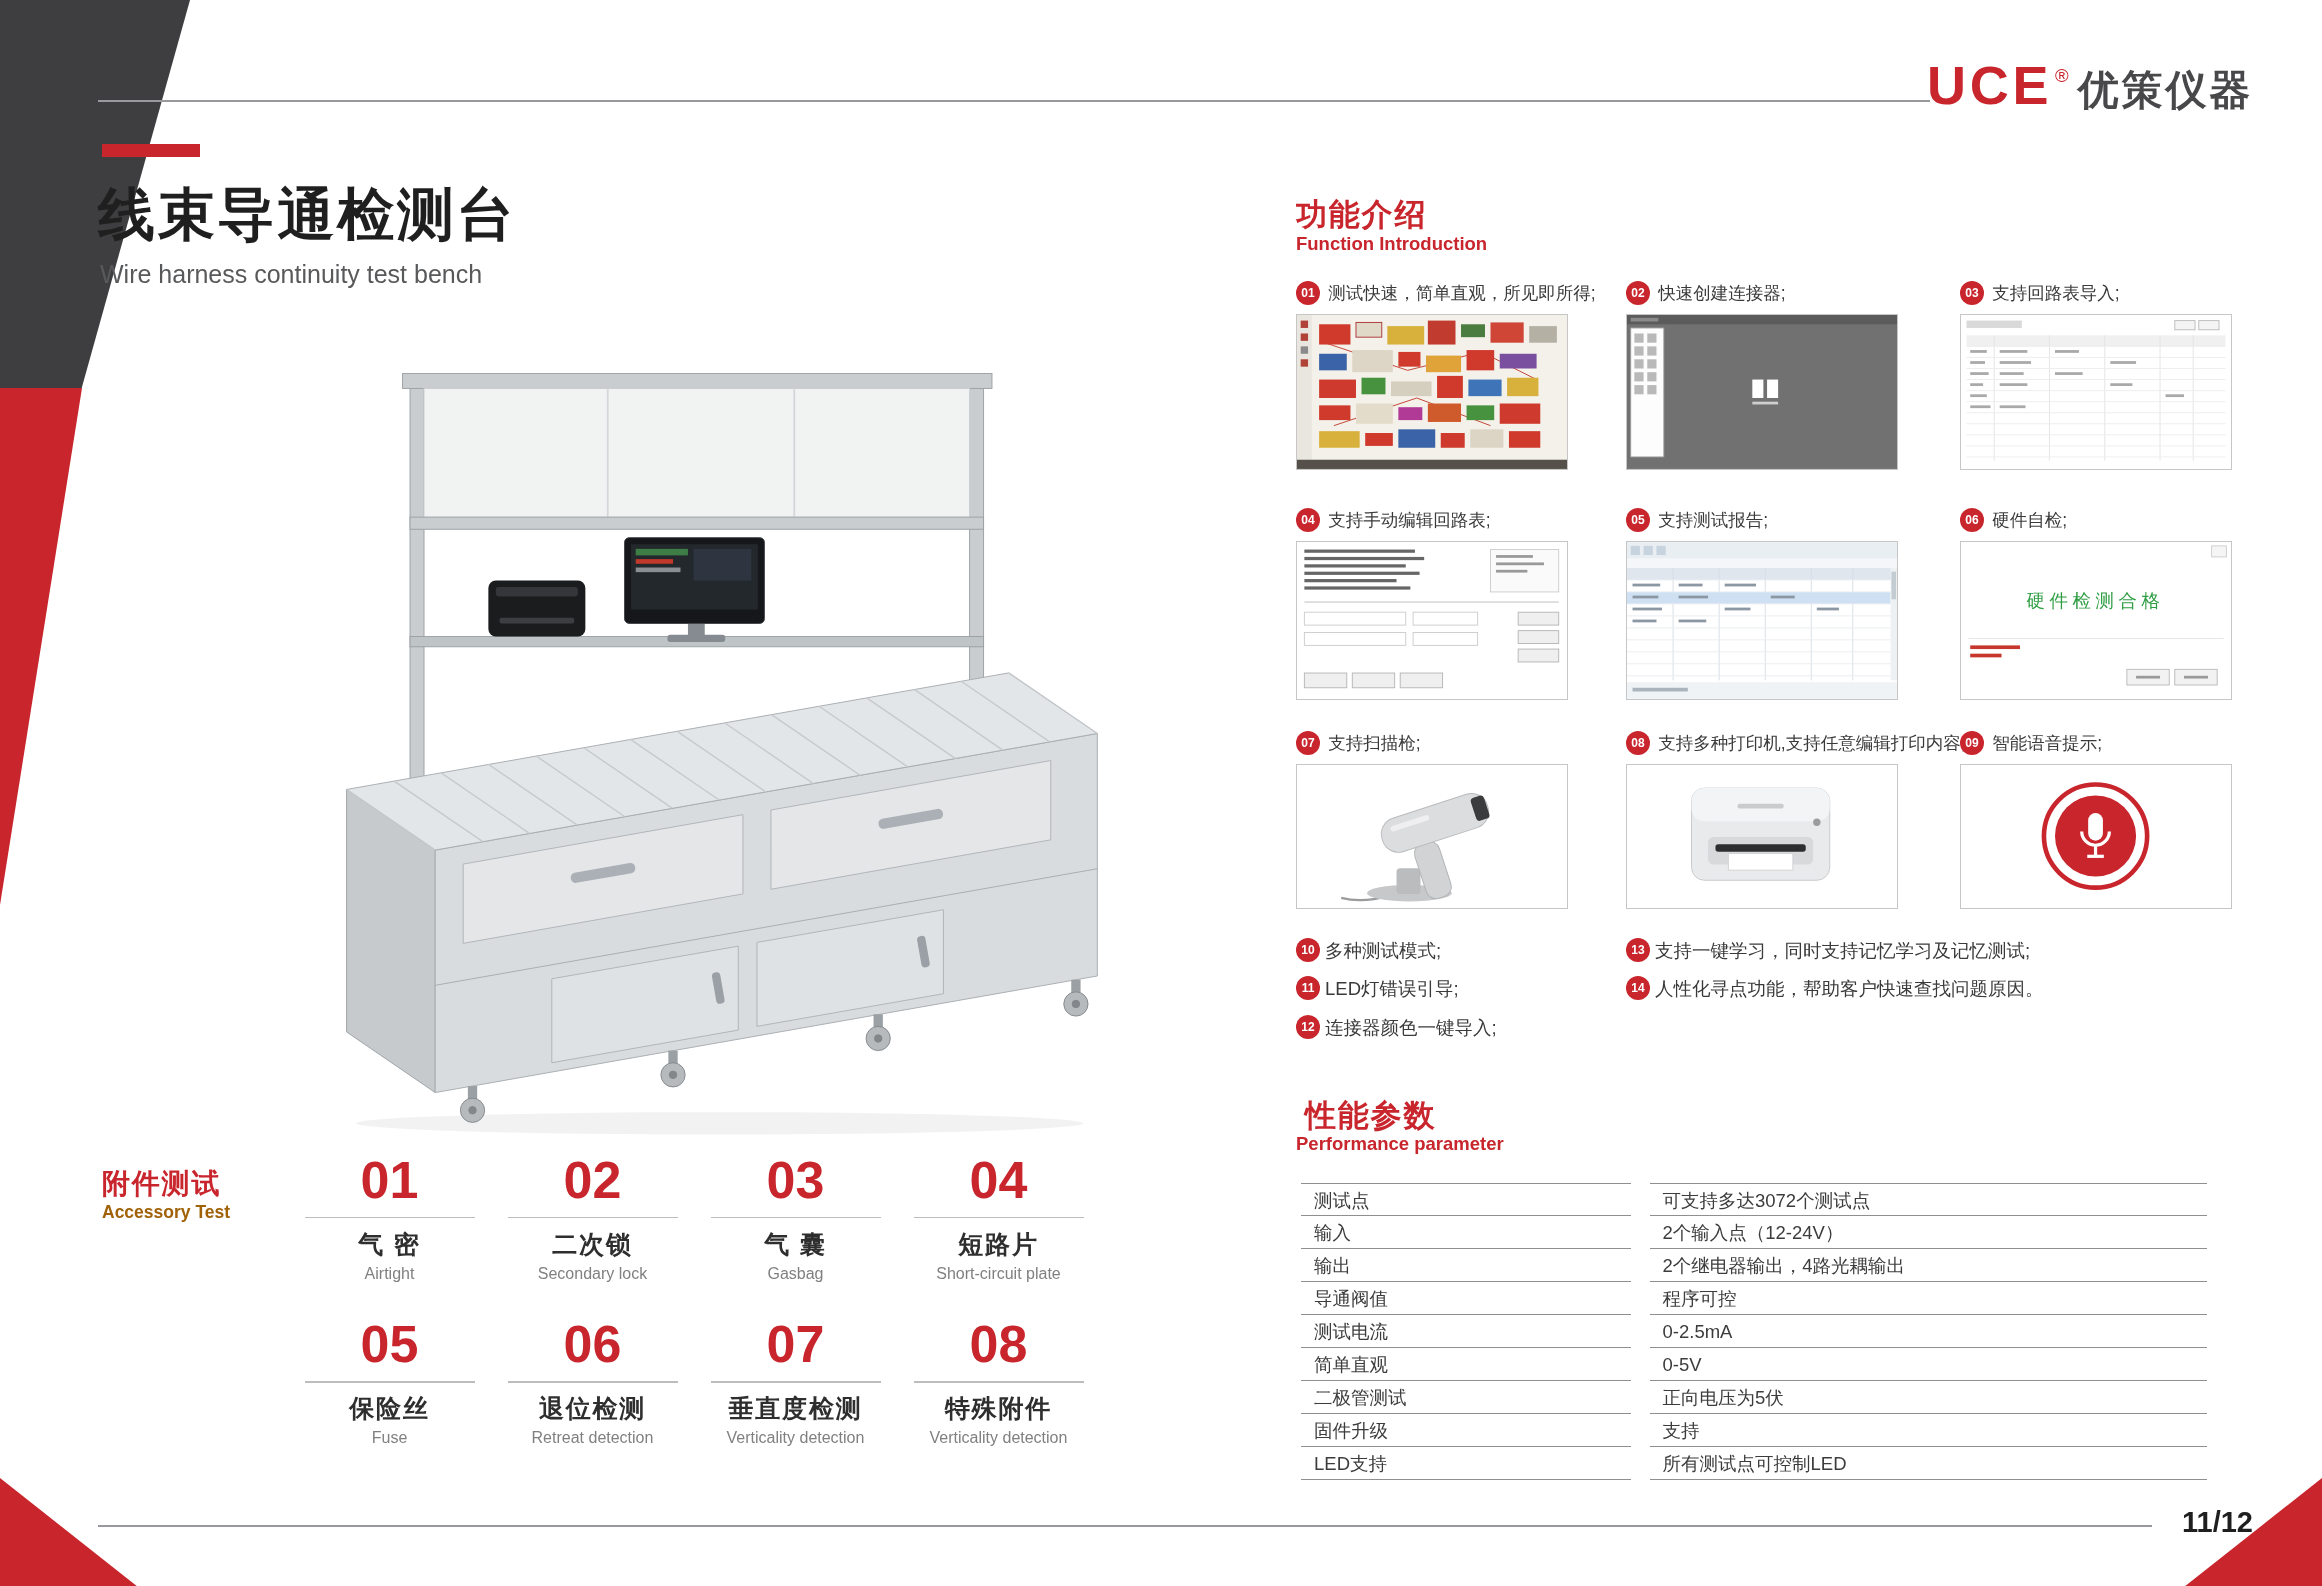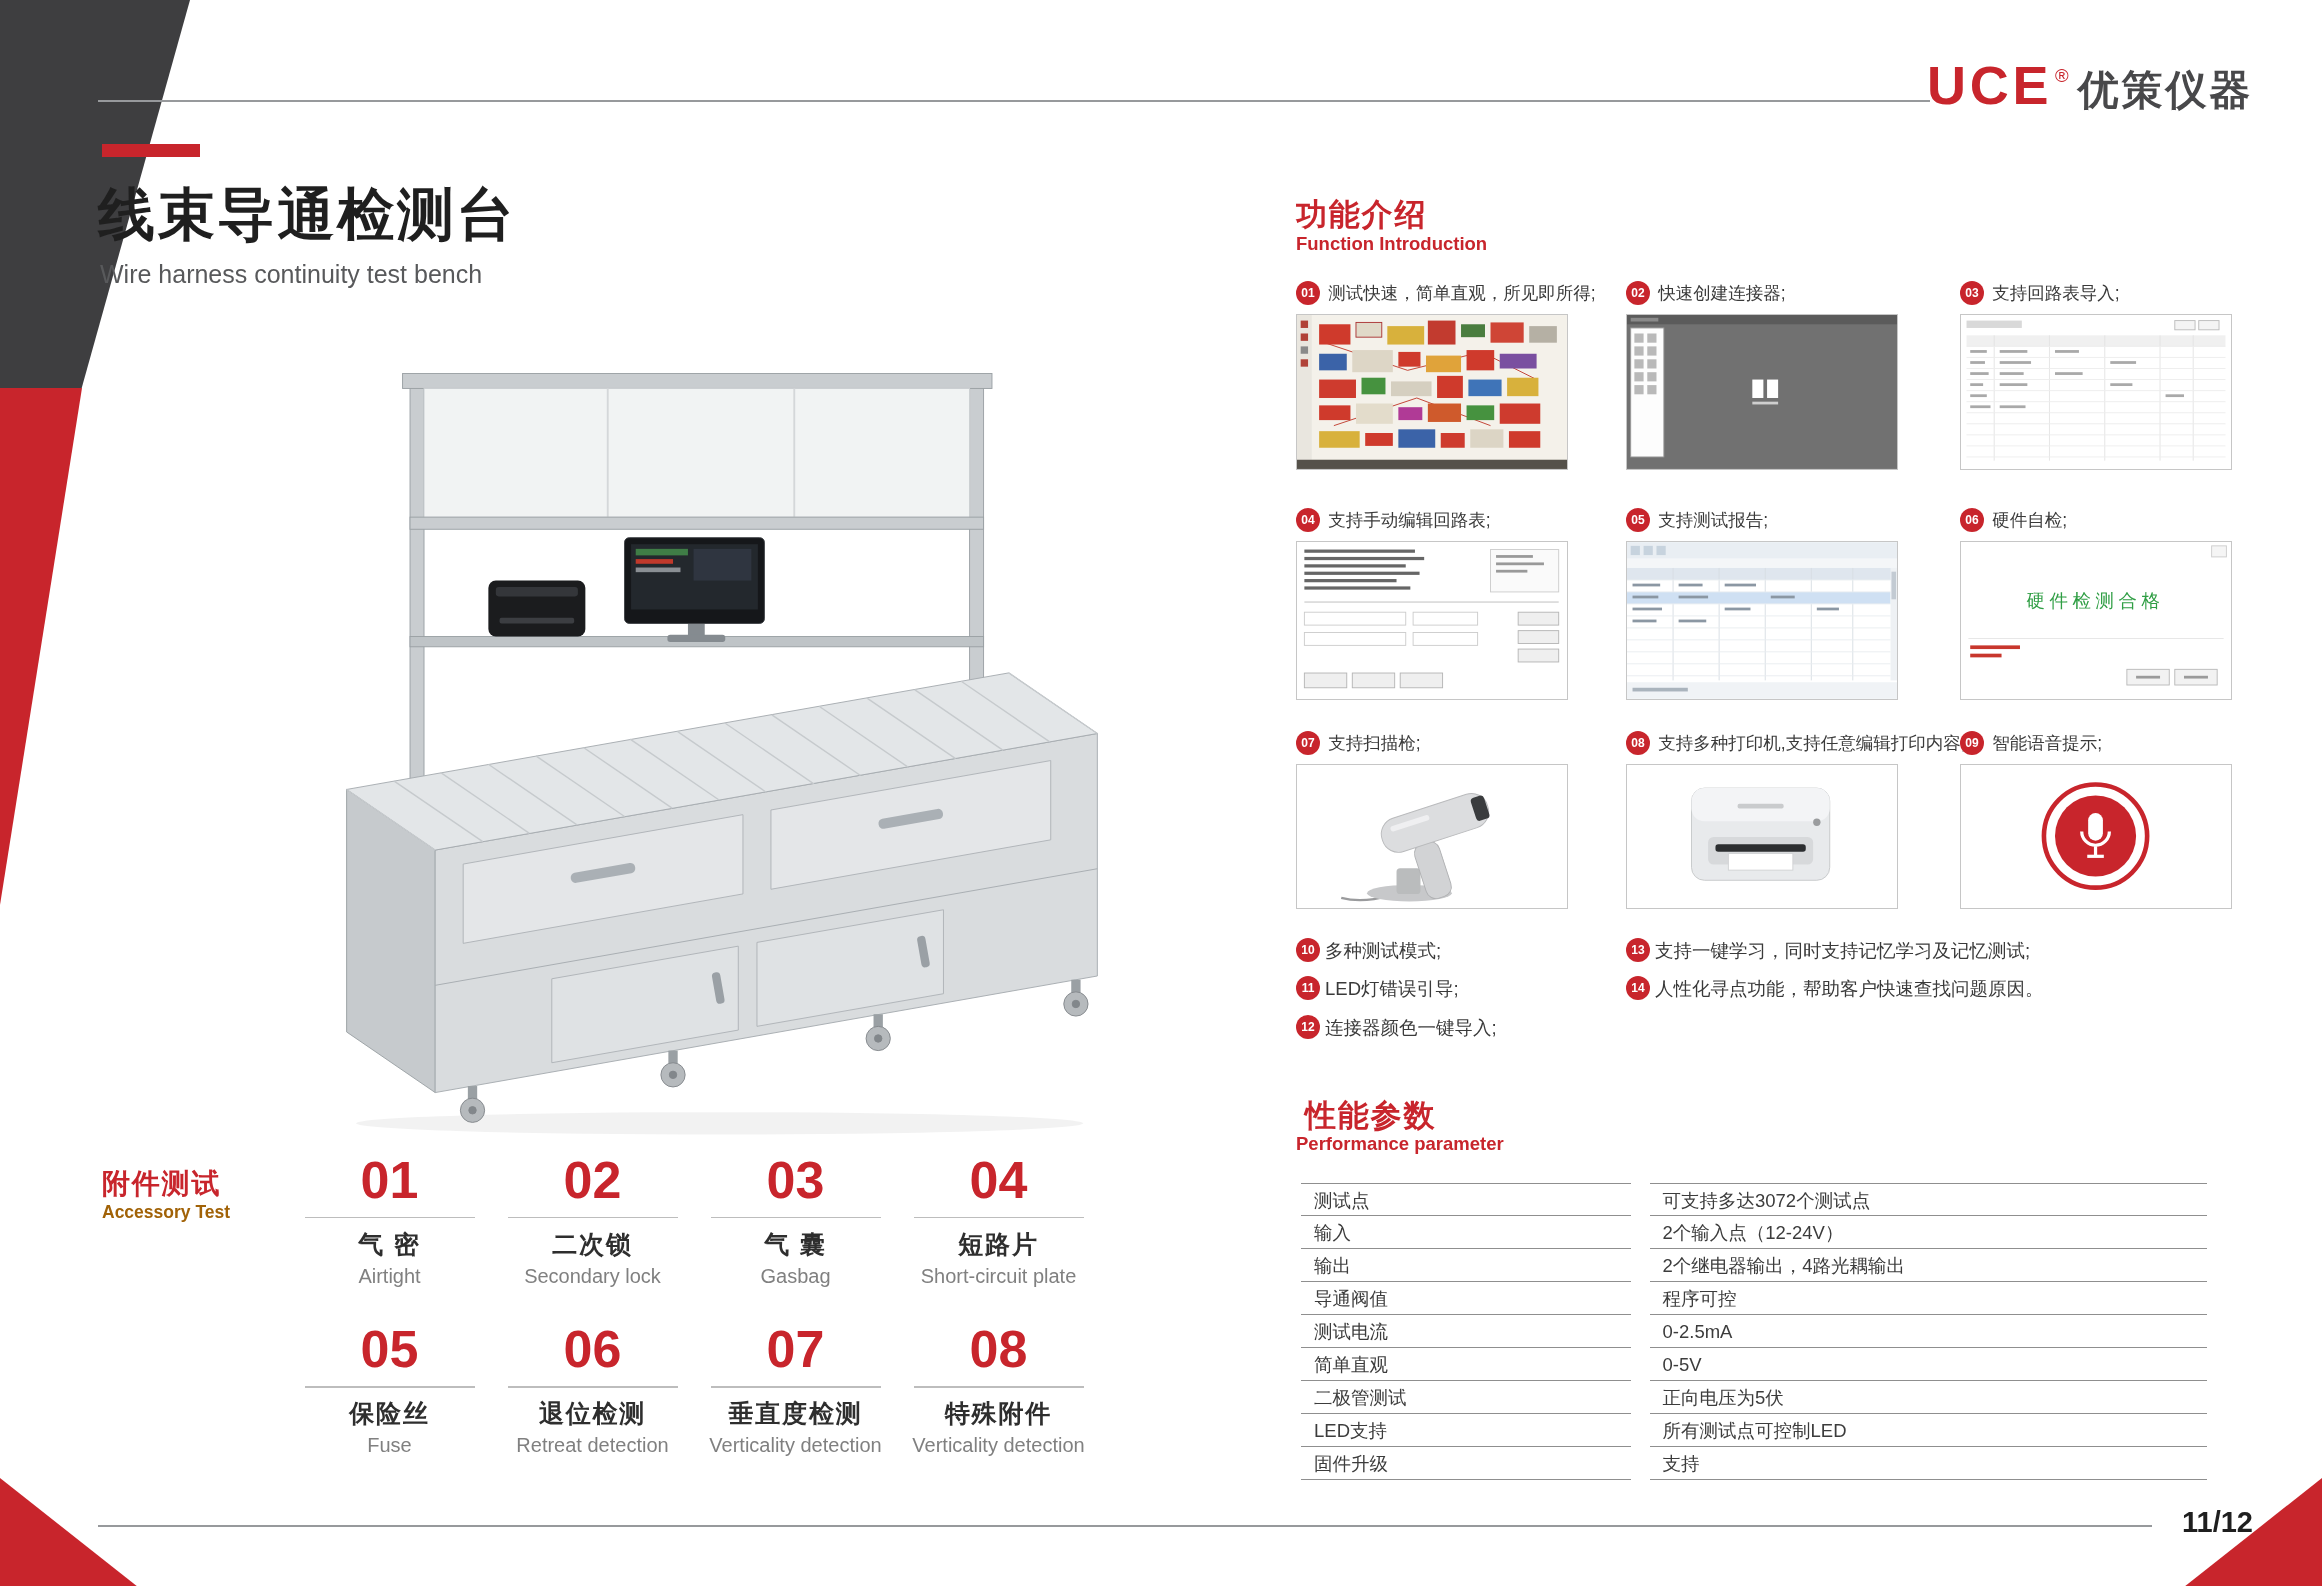"Airtight" .acc-en { font-size: 20px -> 16px }
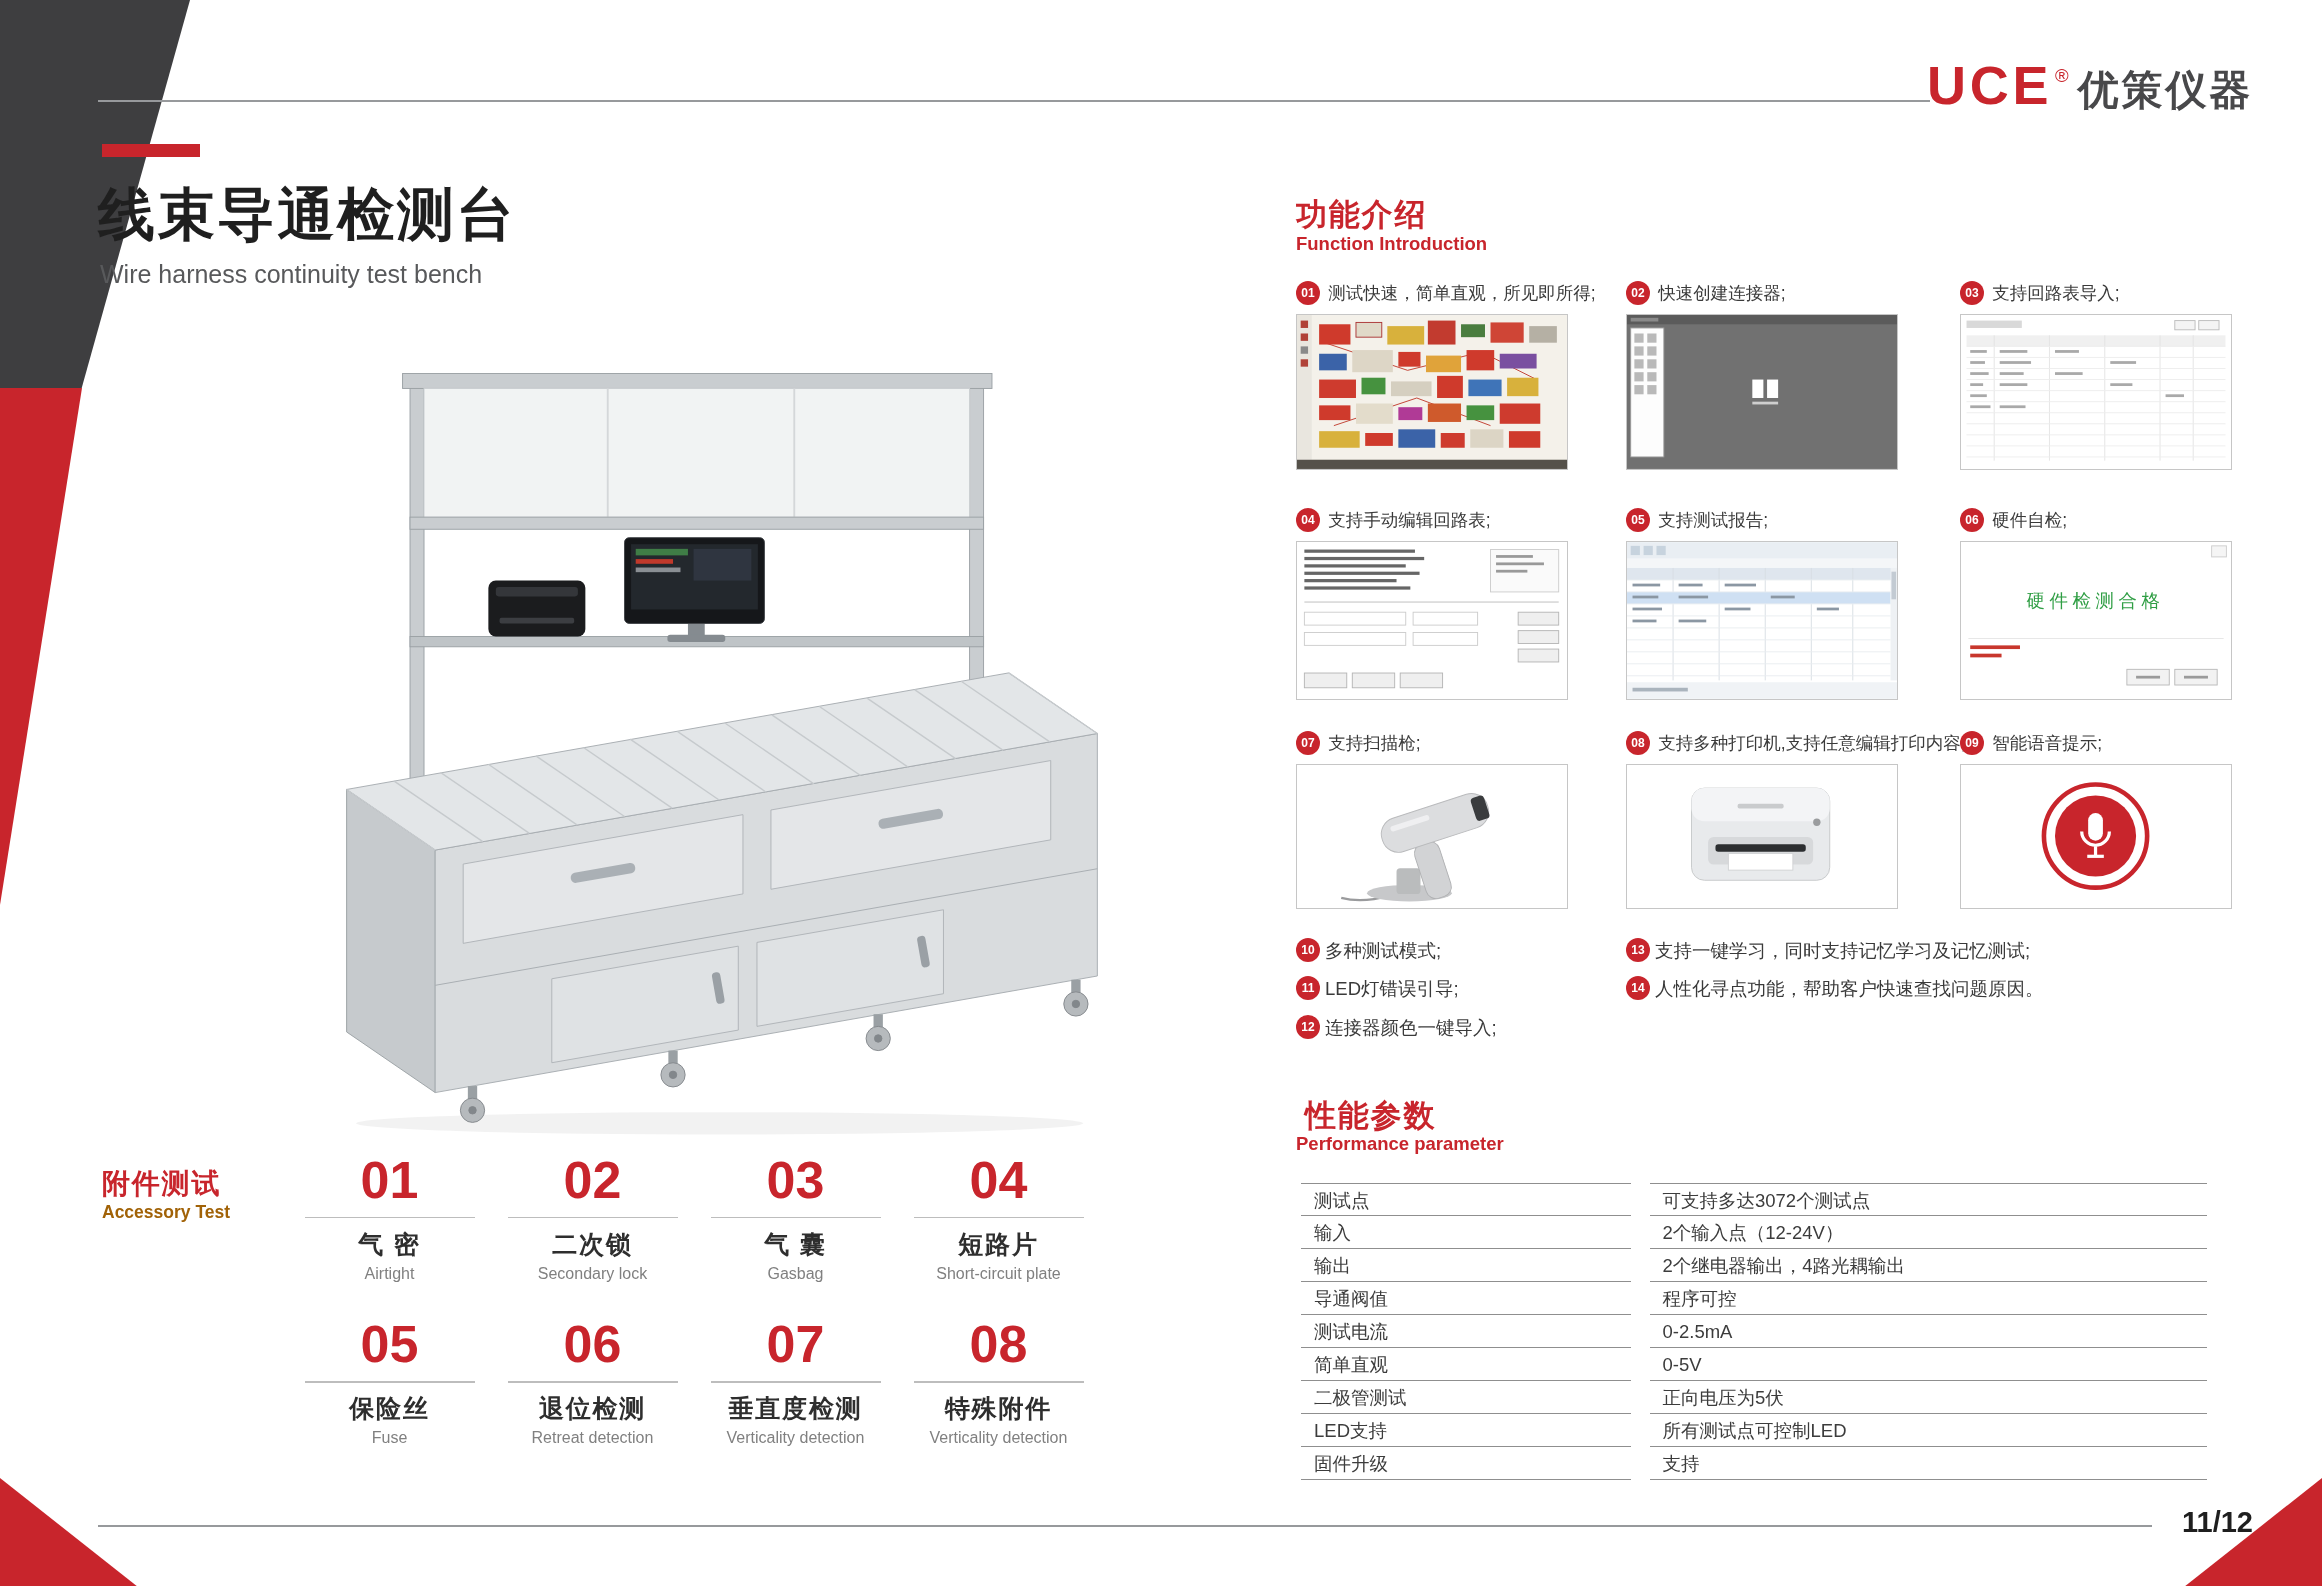"LED支持" div.spec-row { order: before "固件升级" -> after "固件升级" }
